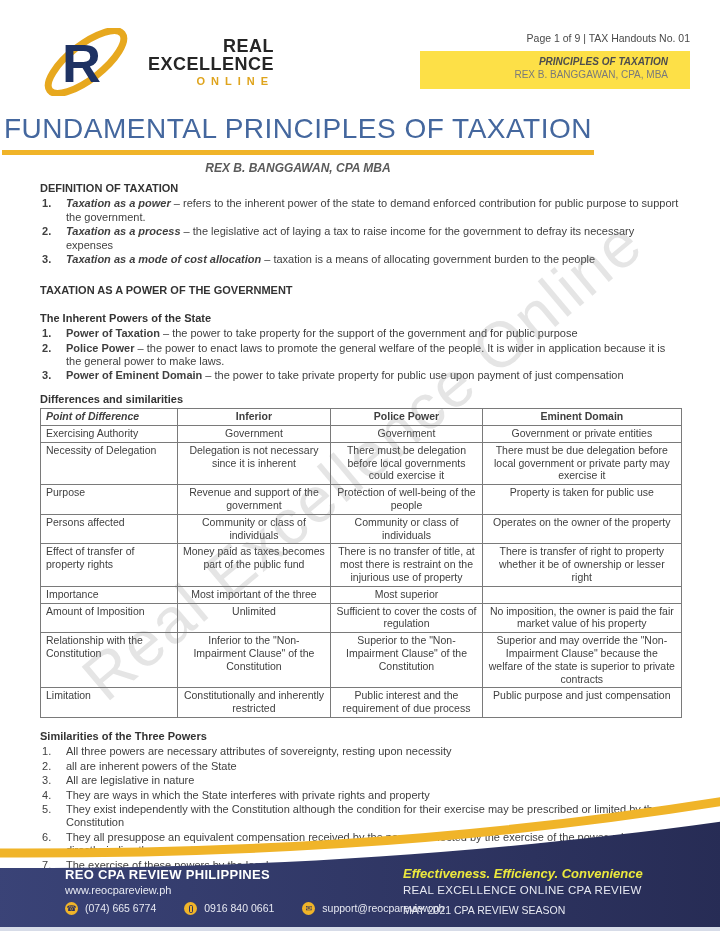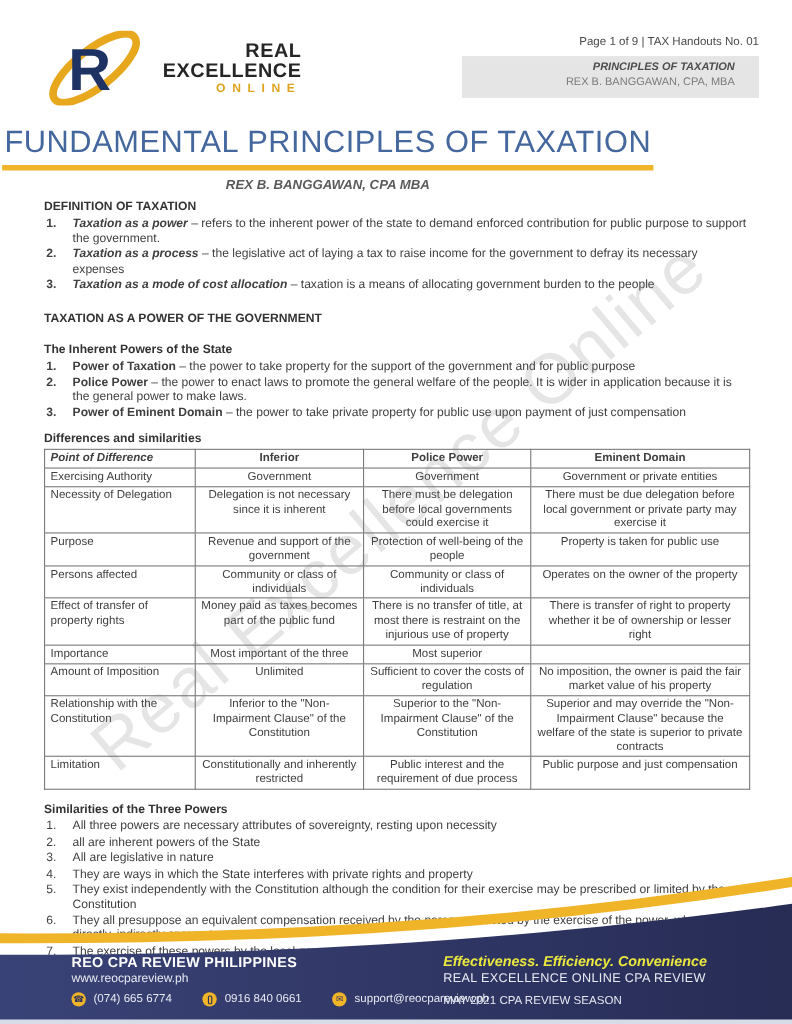"PRINCIPLES OF TAXATION" .subject-box { background: #e5e5e5 -> #fde047 }
